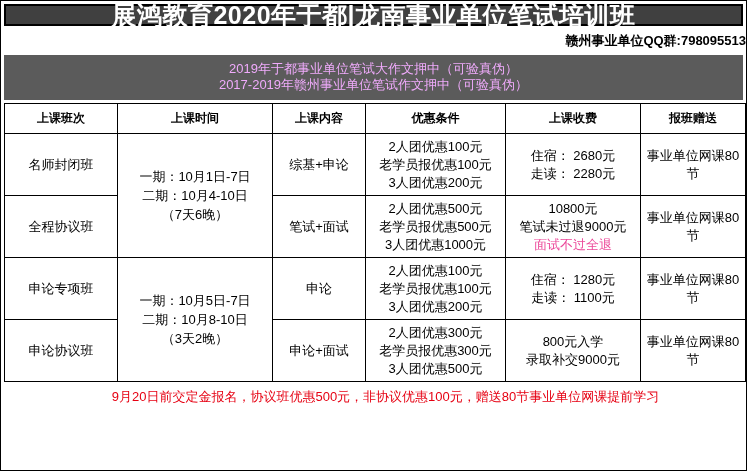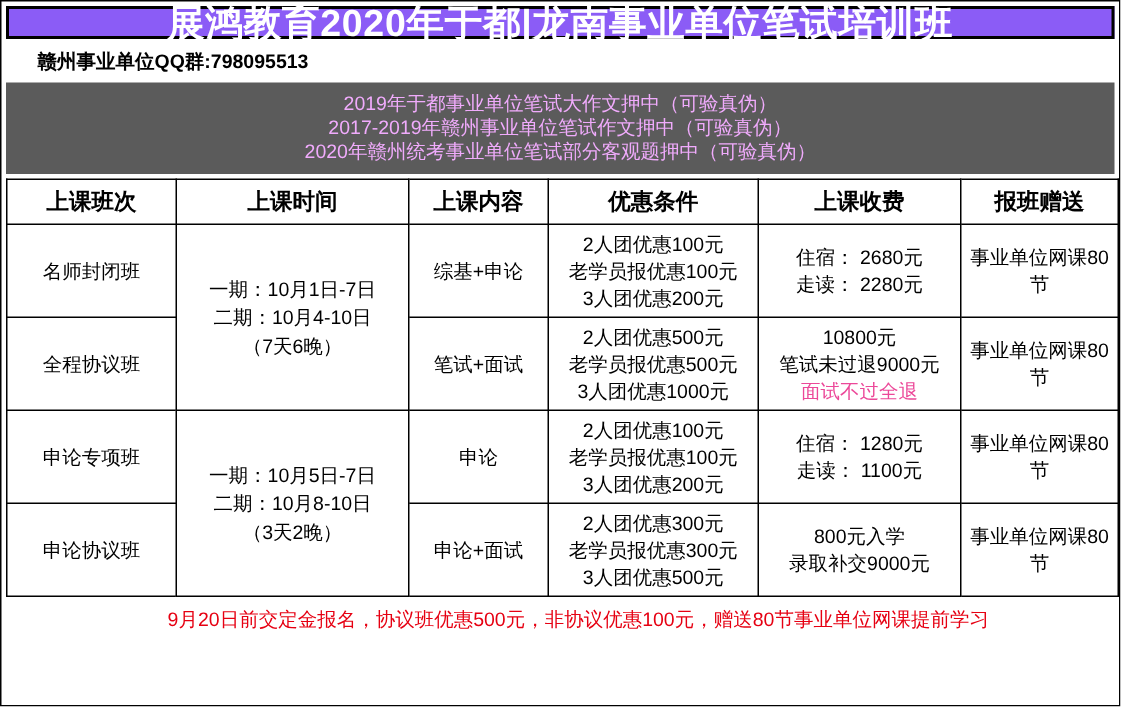"展鸿教育2020年于都|龙南事业单位笔试培训班" .title-bar { background: #8b5cf6 -> #404040 }
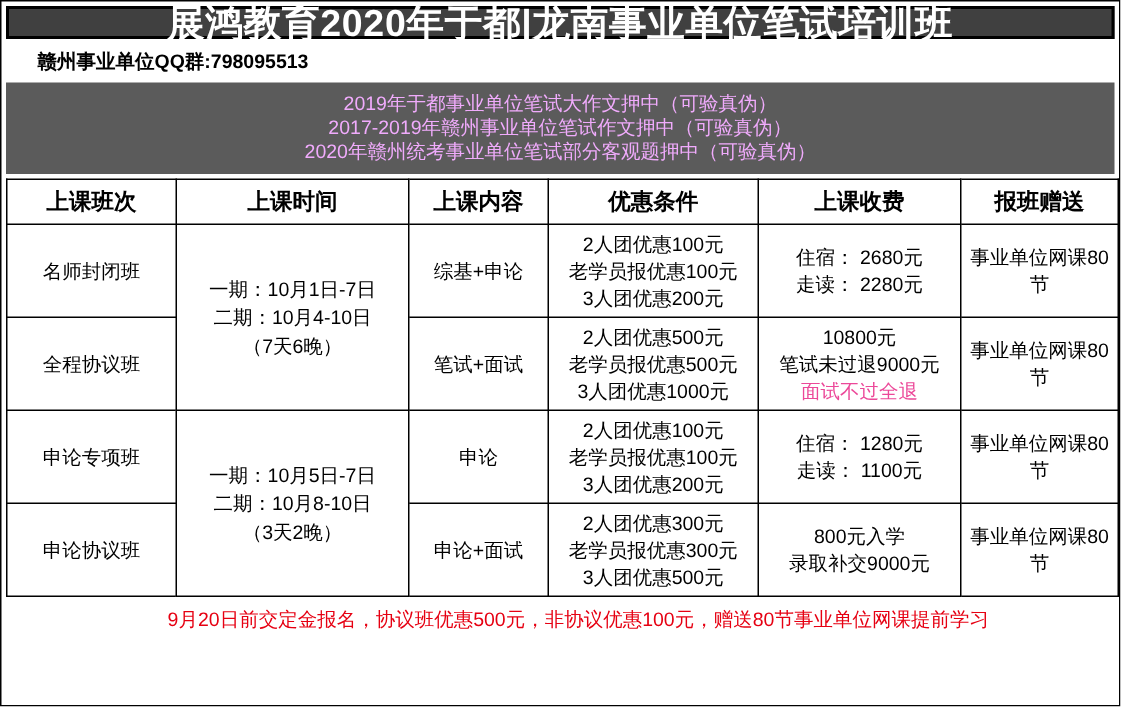"赣州事业单位QQ群:798095513" .contact-bar { justify-content: space-between -> flex-end }
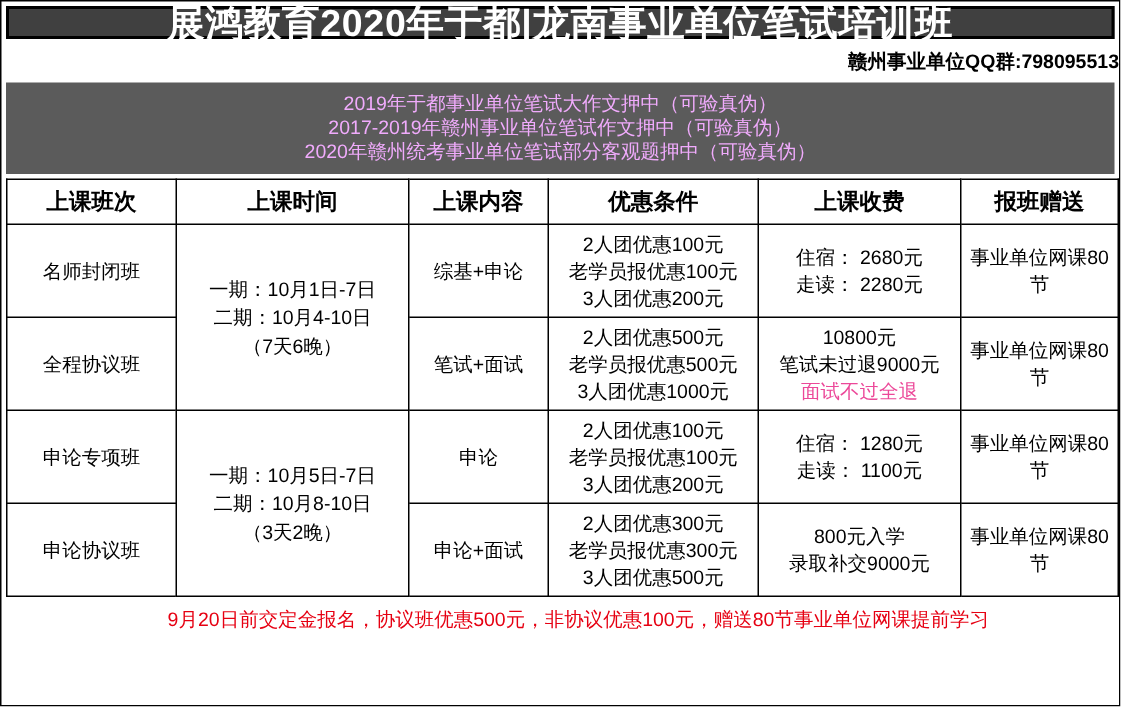"2020年赣州统考事业单位笔试部分客观题押中（可验真伪）" div.notice-line { html: <div>2020年赣州统考事业单位笔试部分客观题押中（可验真伪）</div> -> none }
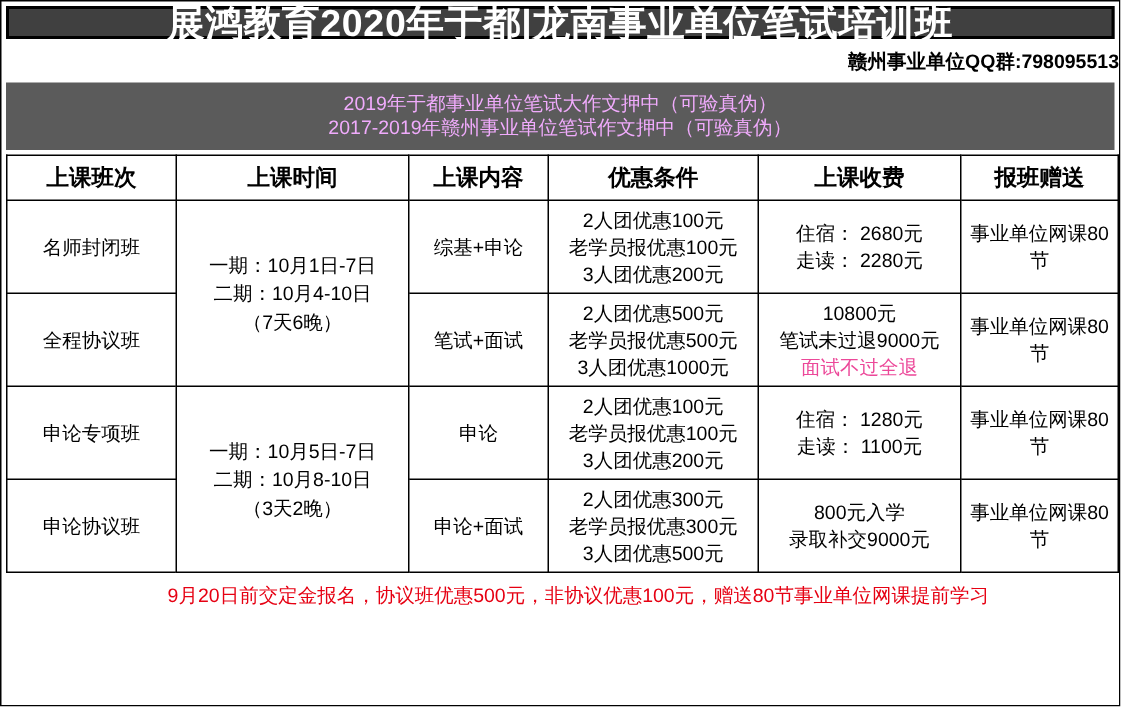"上课班次" table.main thead th { font-size: 15px -> 12px }
